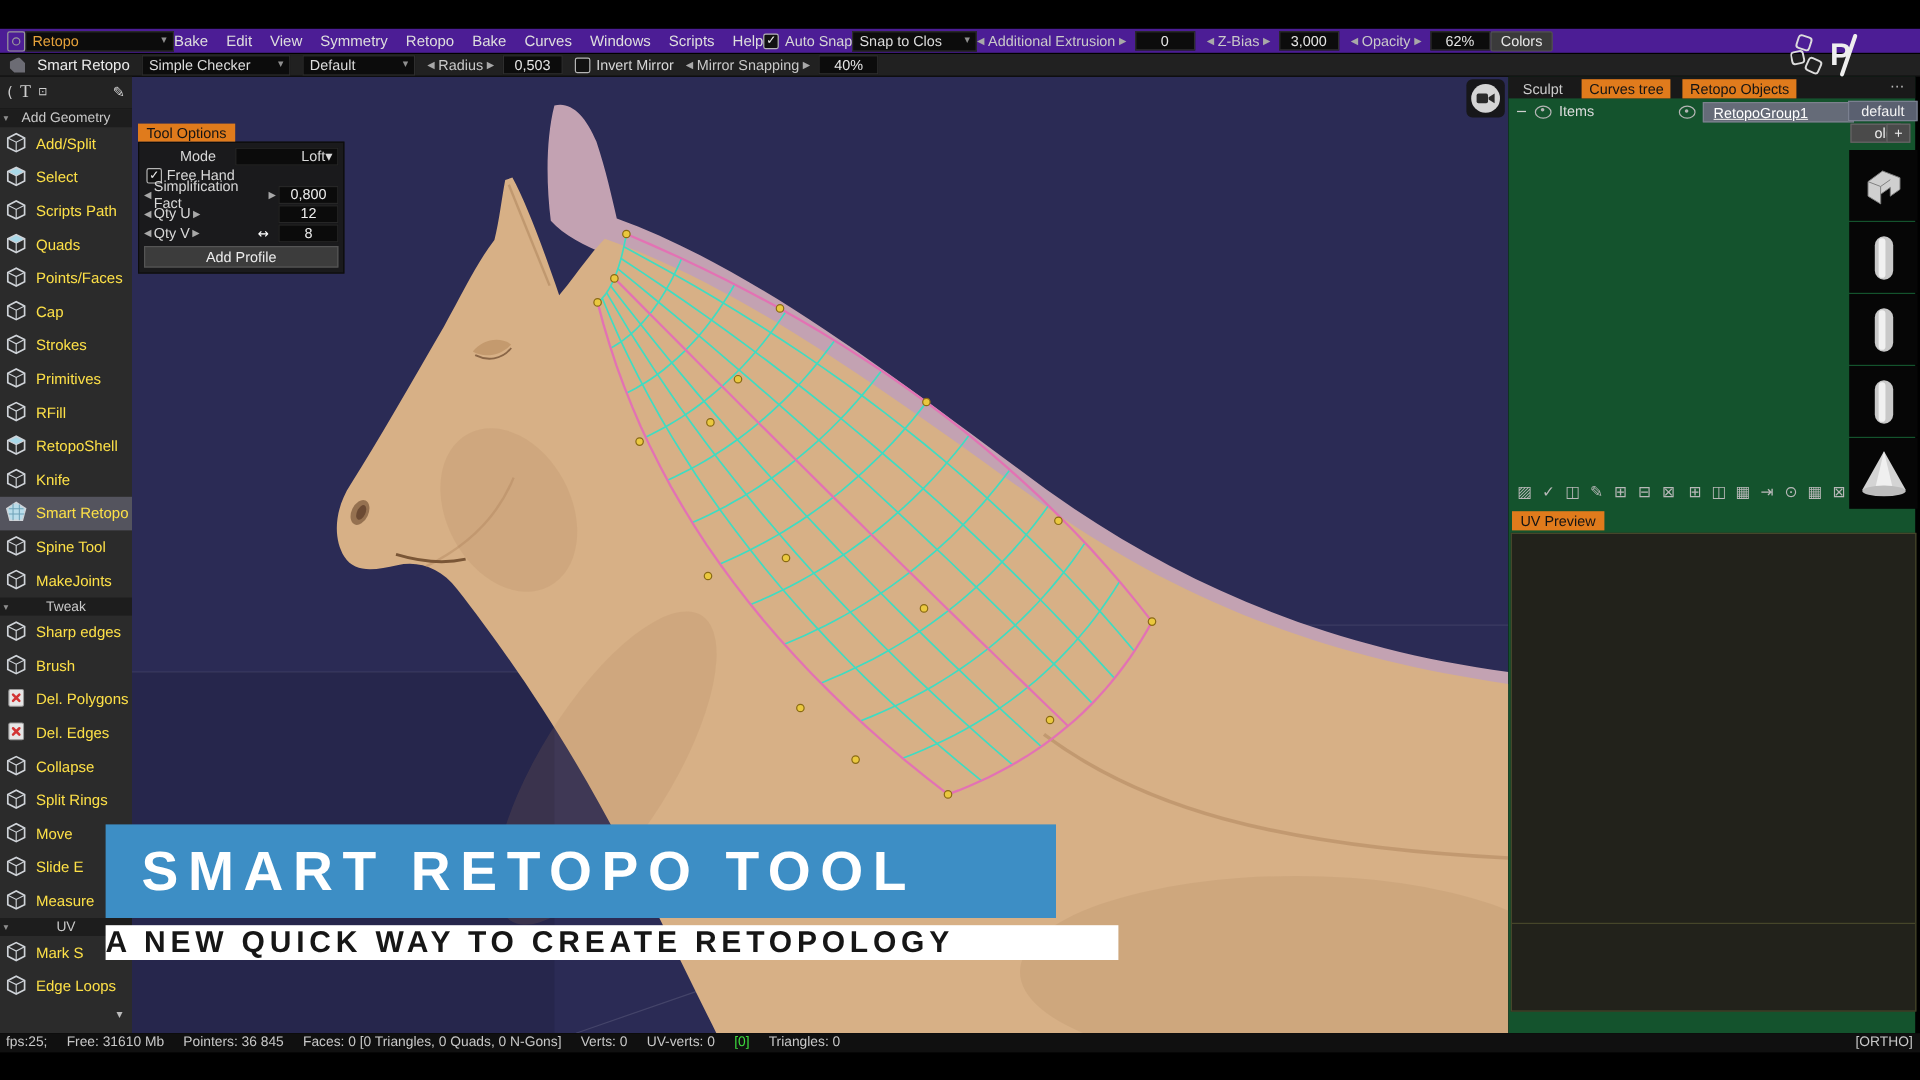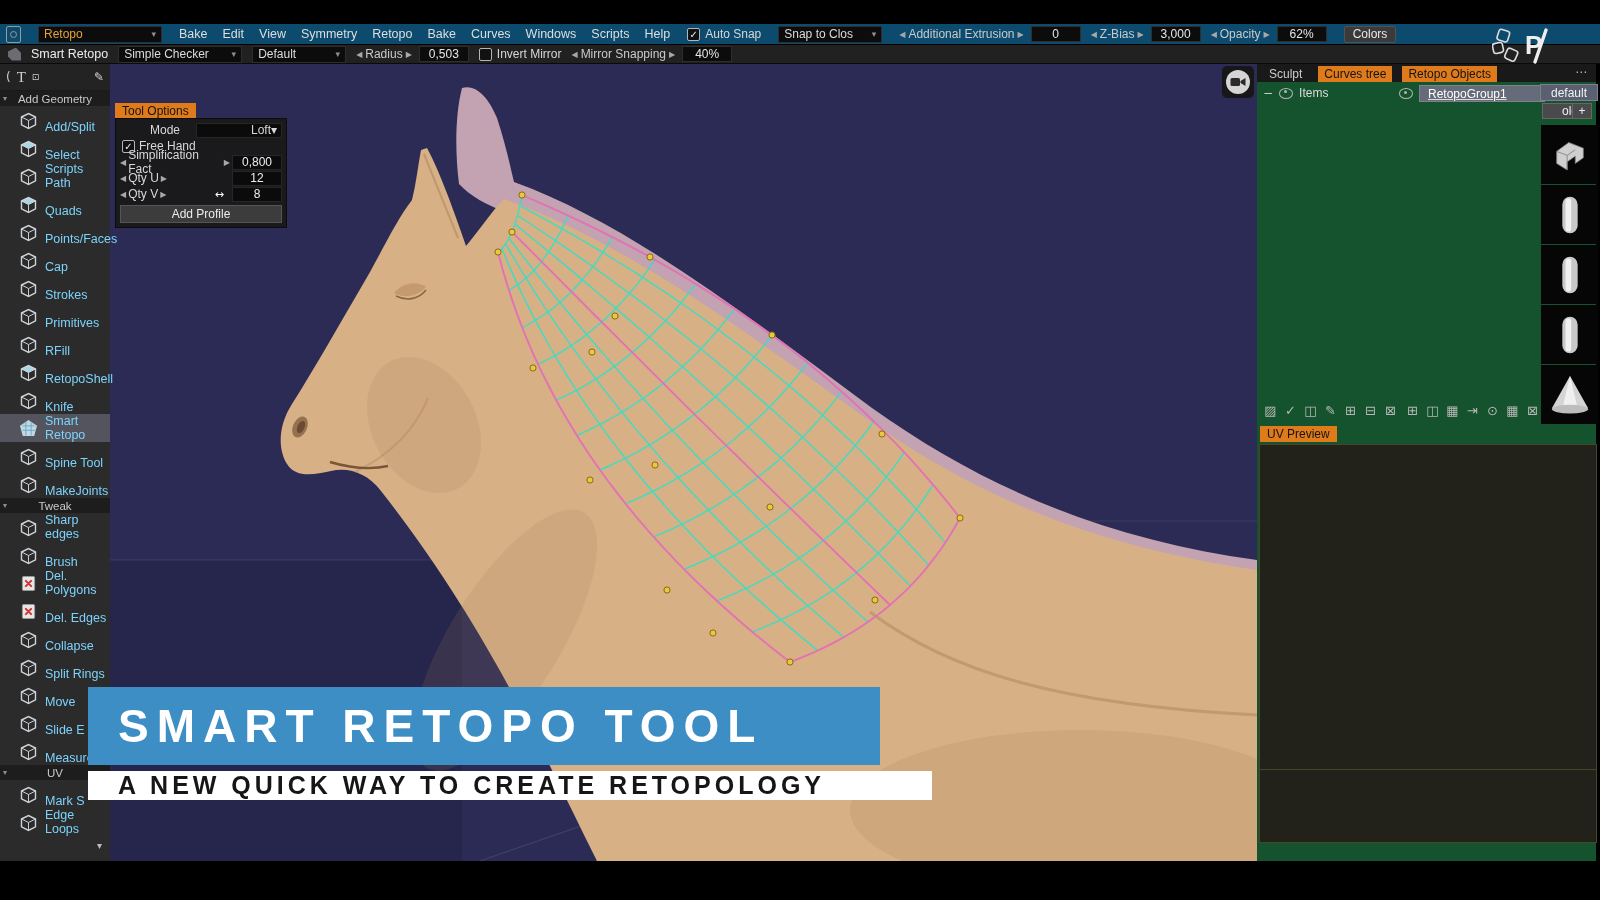"Retopo" .menubar { background: #0c4a6e -> #4c1d95; gap: 17px -> 0 }
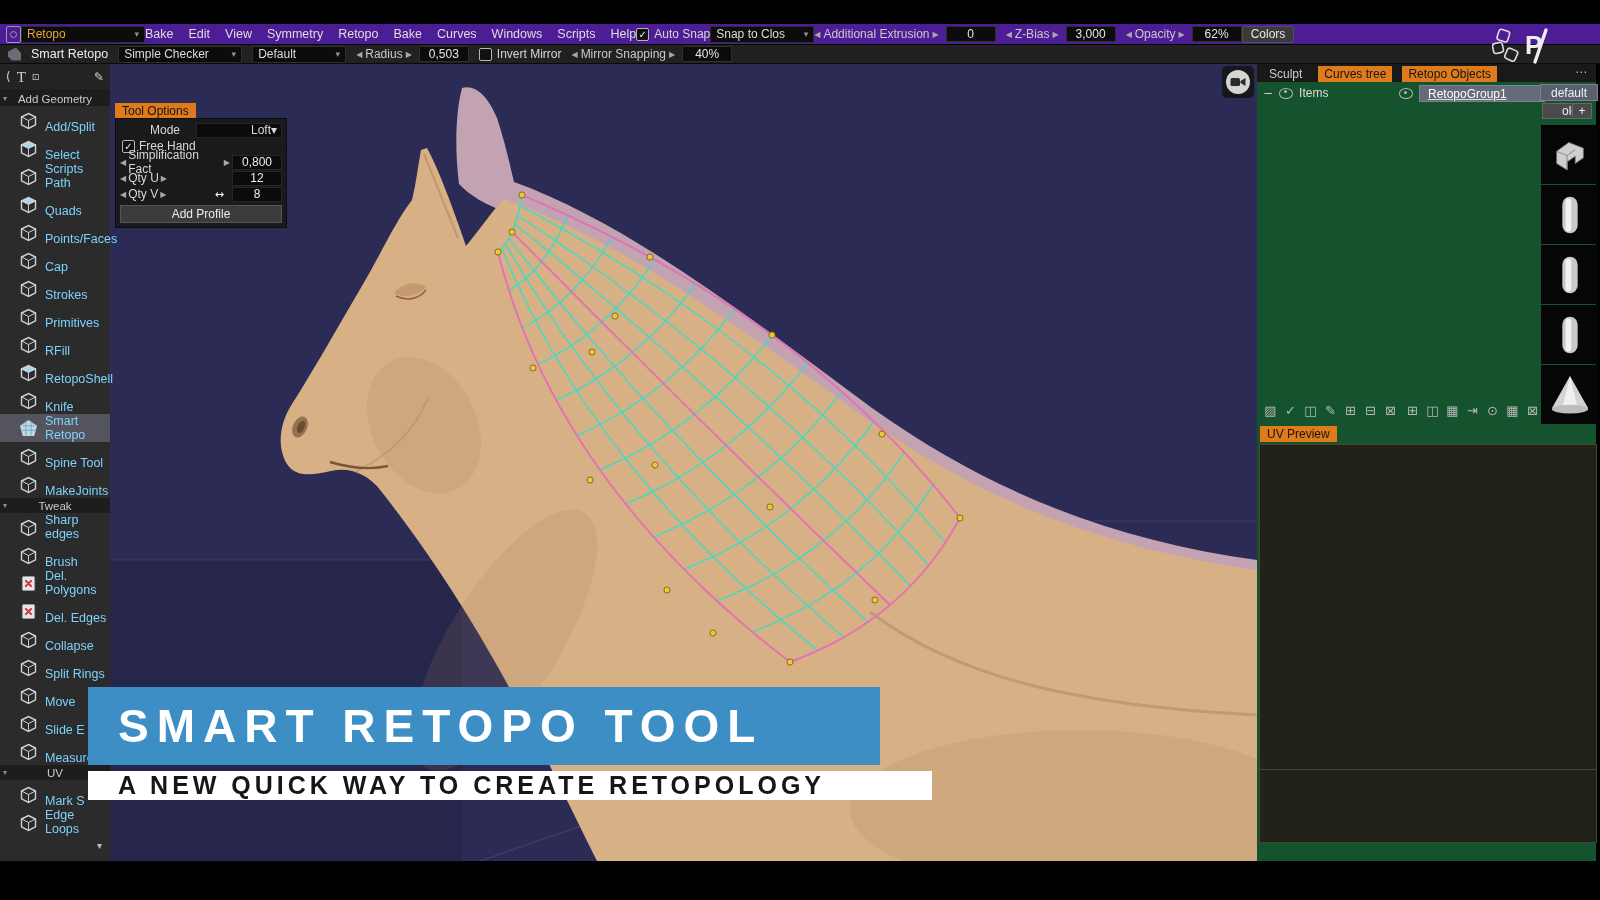"Add/Split" .sb-item { align-items: flex-end -> center; color: #7dd3fc -> #fde047; padding-left: 18px -> 3px }
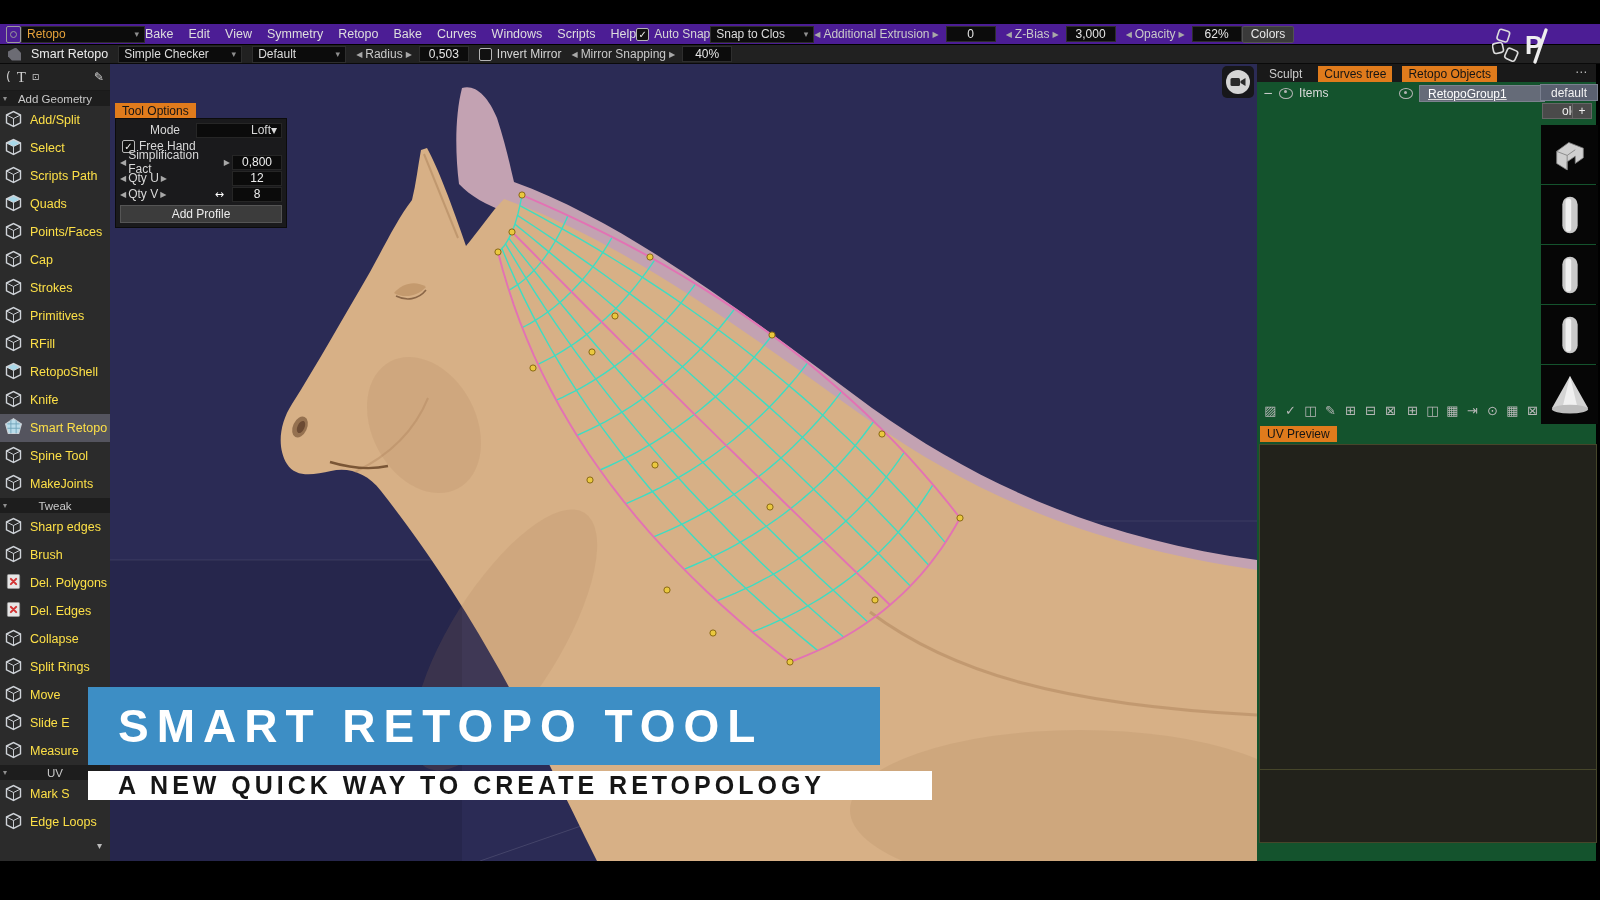"A NEW QUICK WAY TO" .banner-sub { padding-left: 30px -> none }
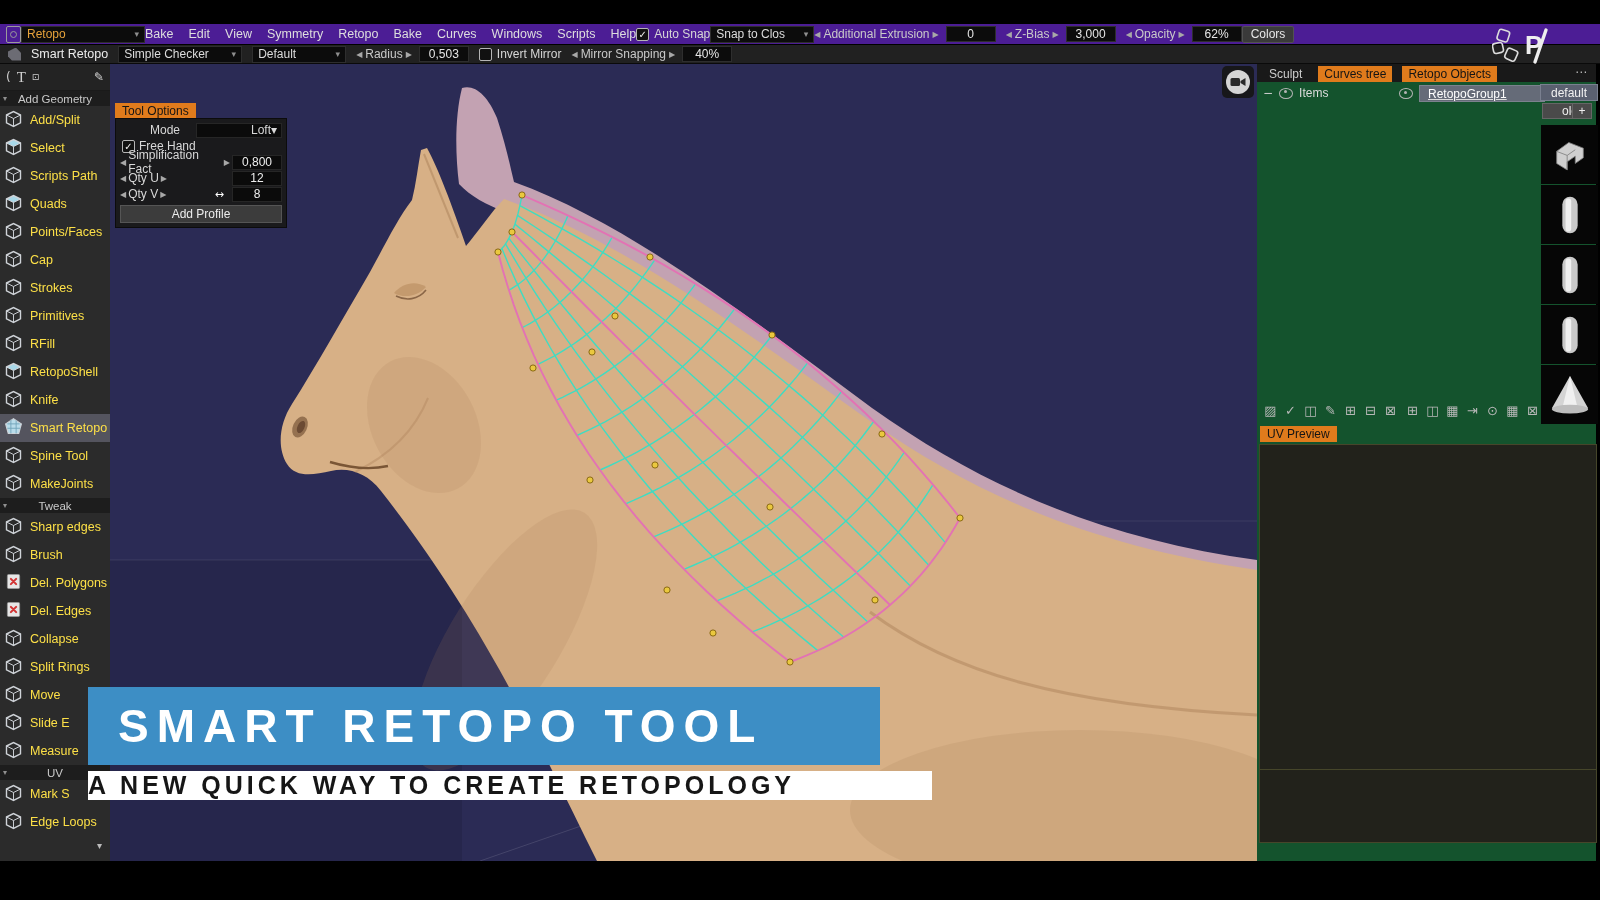"fps:25;" div.statusbar { html: none -> <div> <span>fps:25;</span> <span>Free: 31610 Mb</span> <span>Pointers: 36 845</span> <span>Faces: 0 [0 Triangles, 0 Quads, 0 N-Gons]</span> <span>Verts: 0</span> <span>UV-verts: 0</span> <span>[0]</span> <span>Triangles: 0</span> <span>[ORTHO]</span> </div> }
